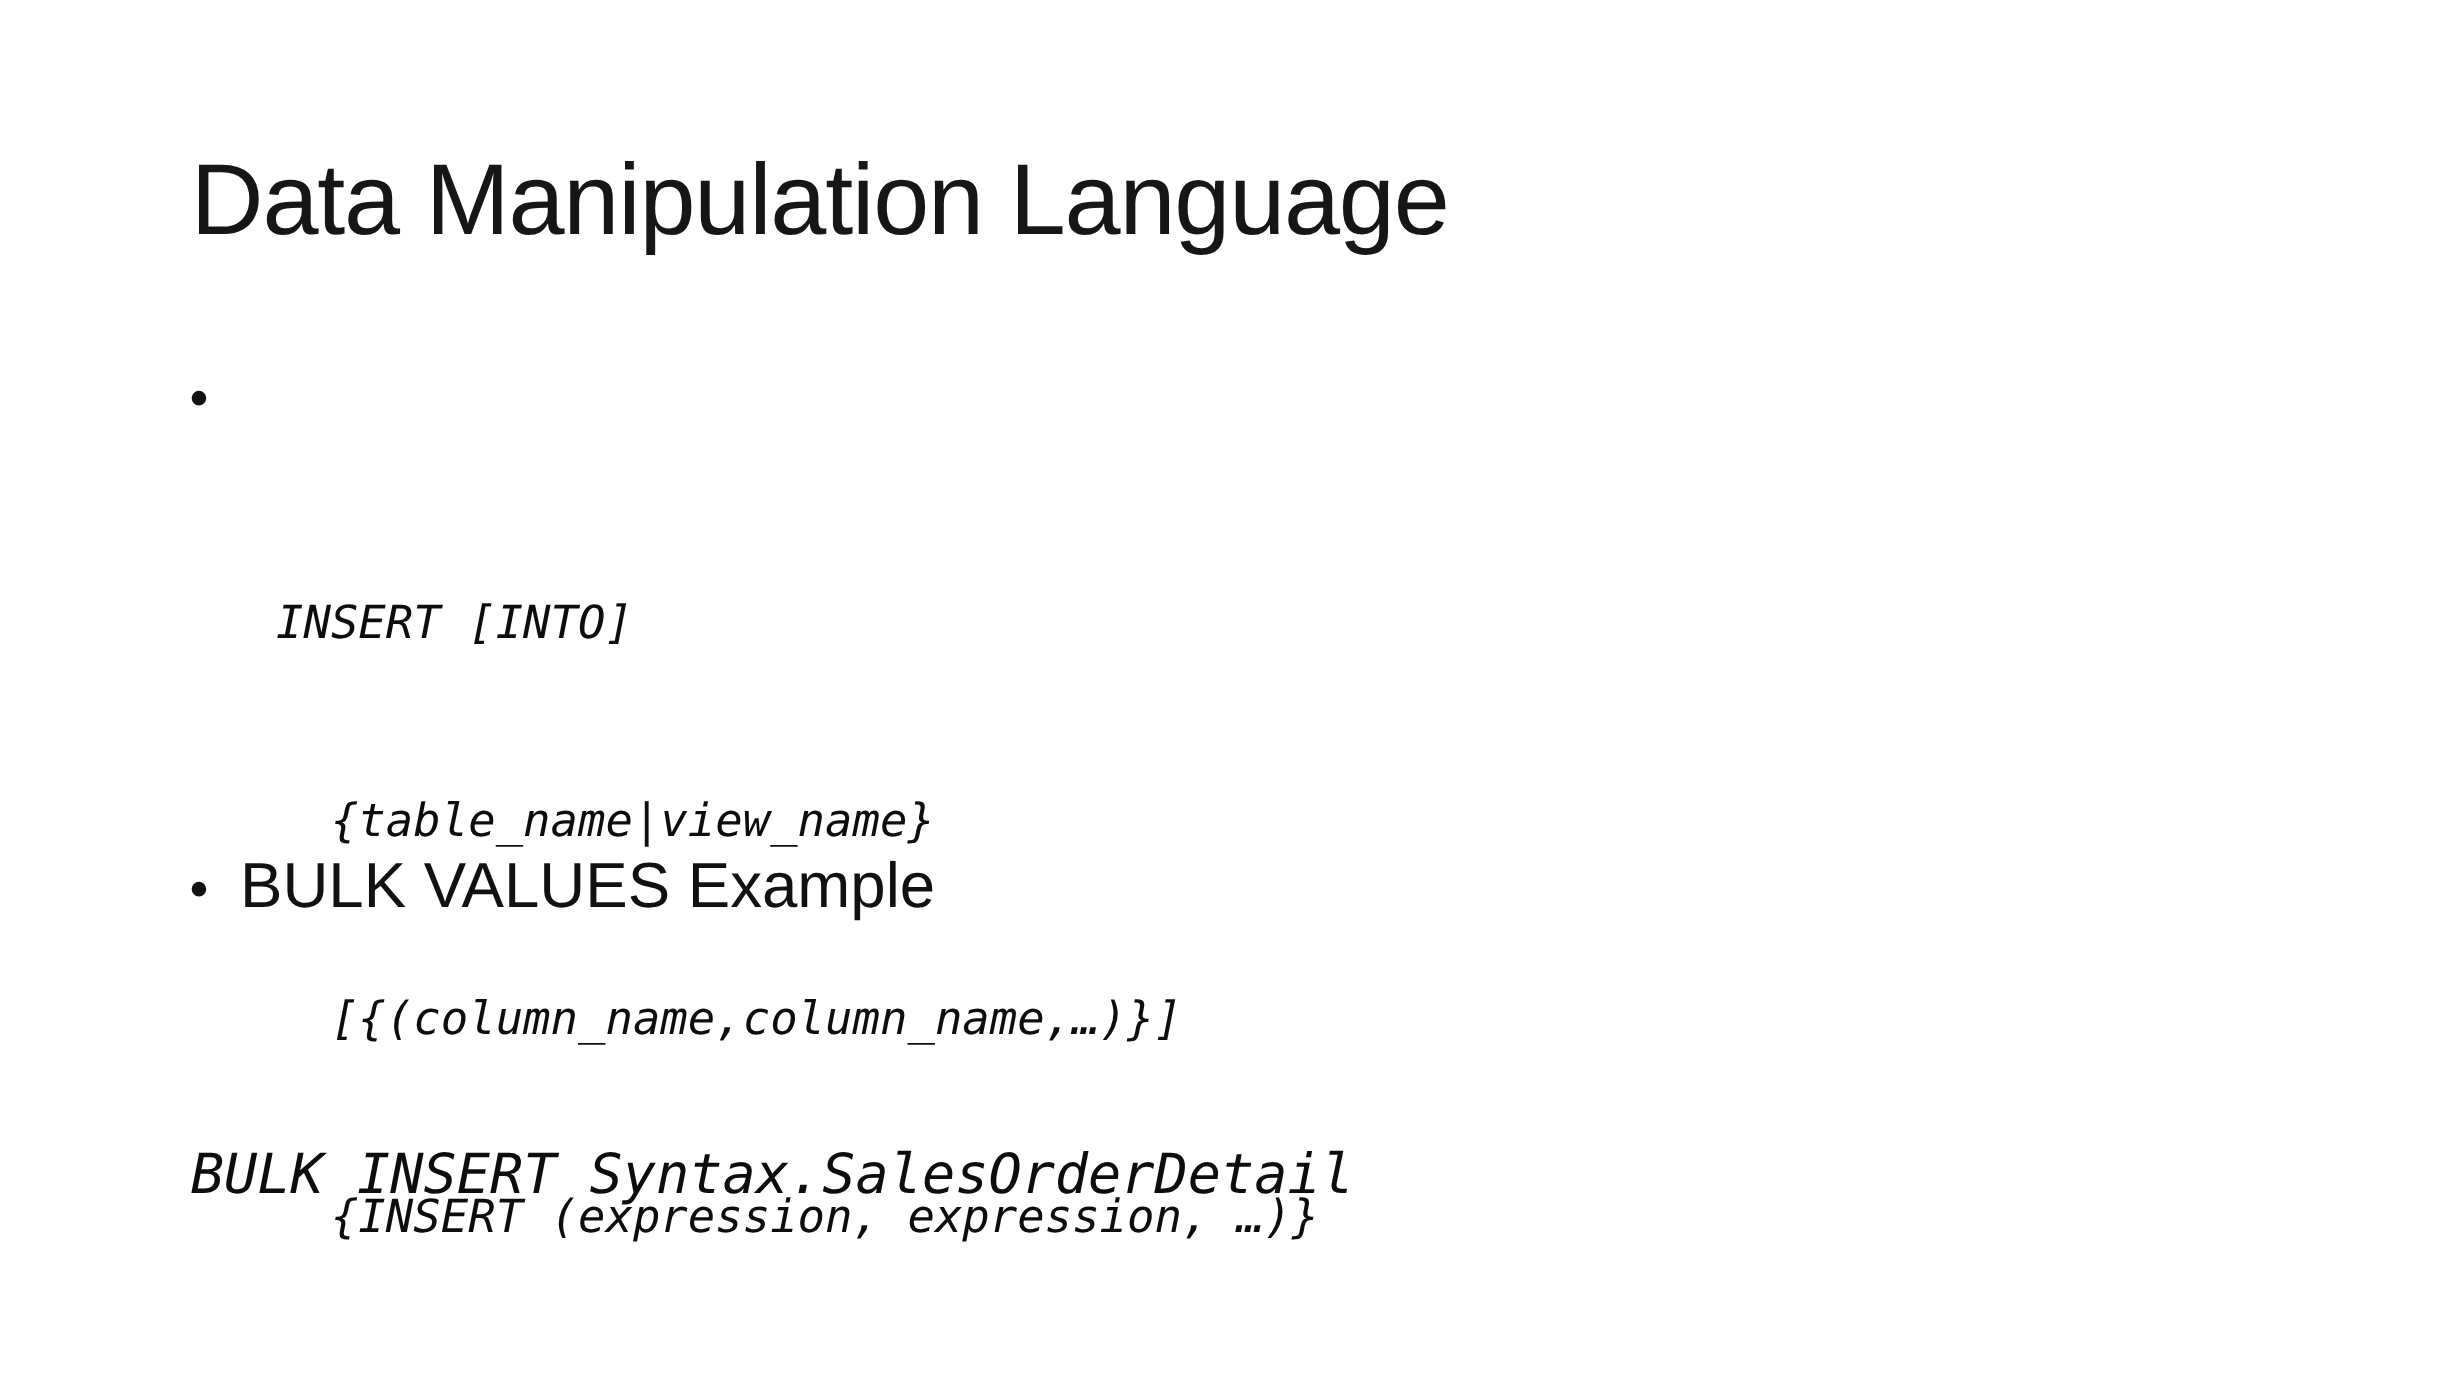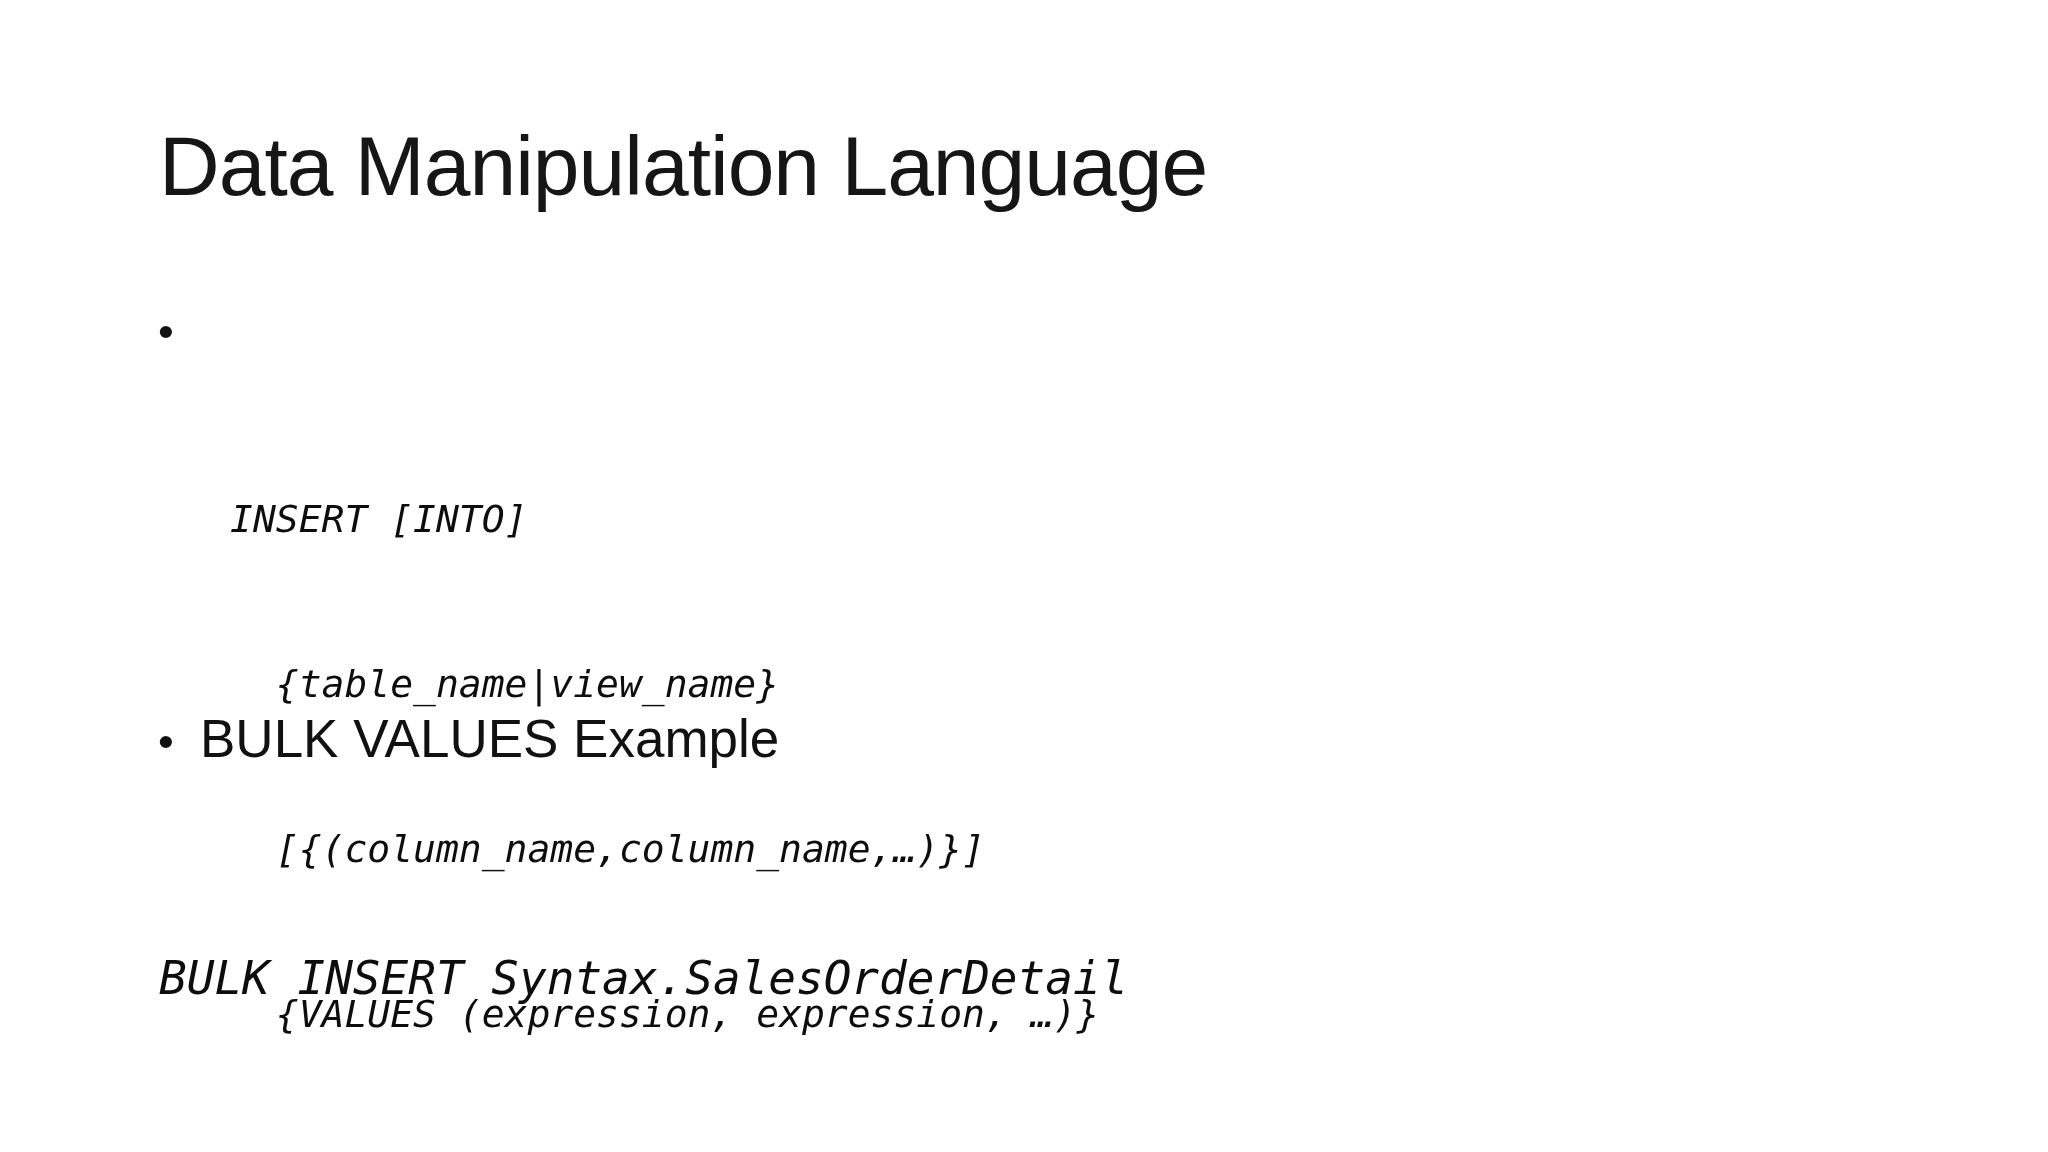"{VALUES (expression, expression, …)}" div.code-line { text: VALUES -> INSERT }
